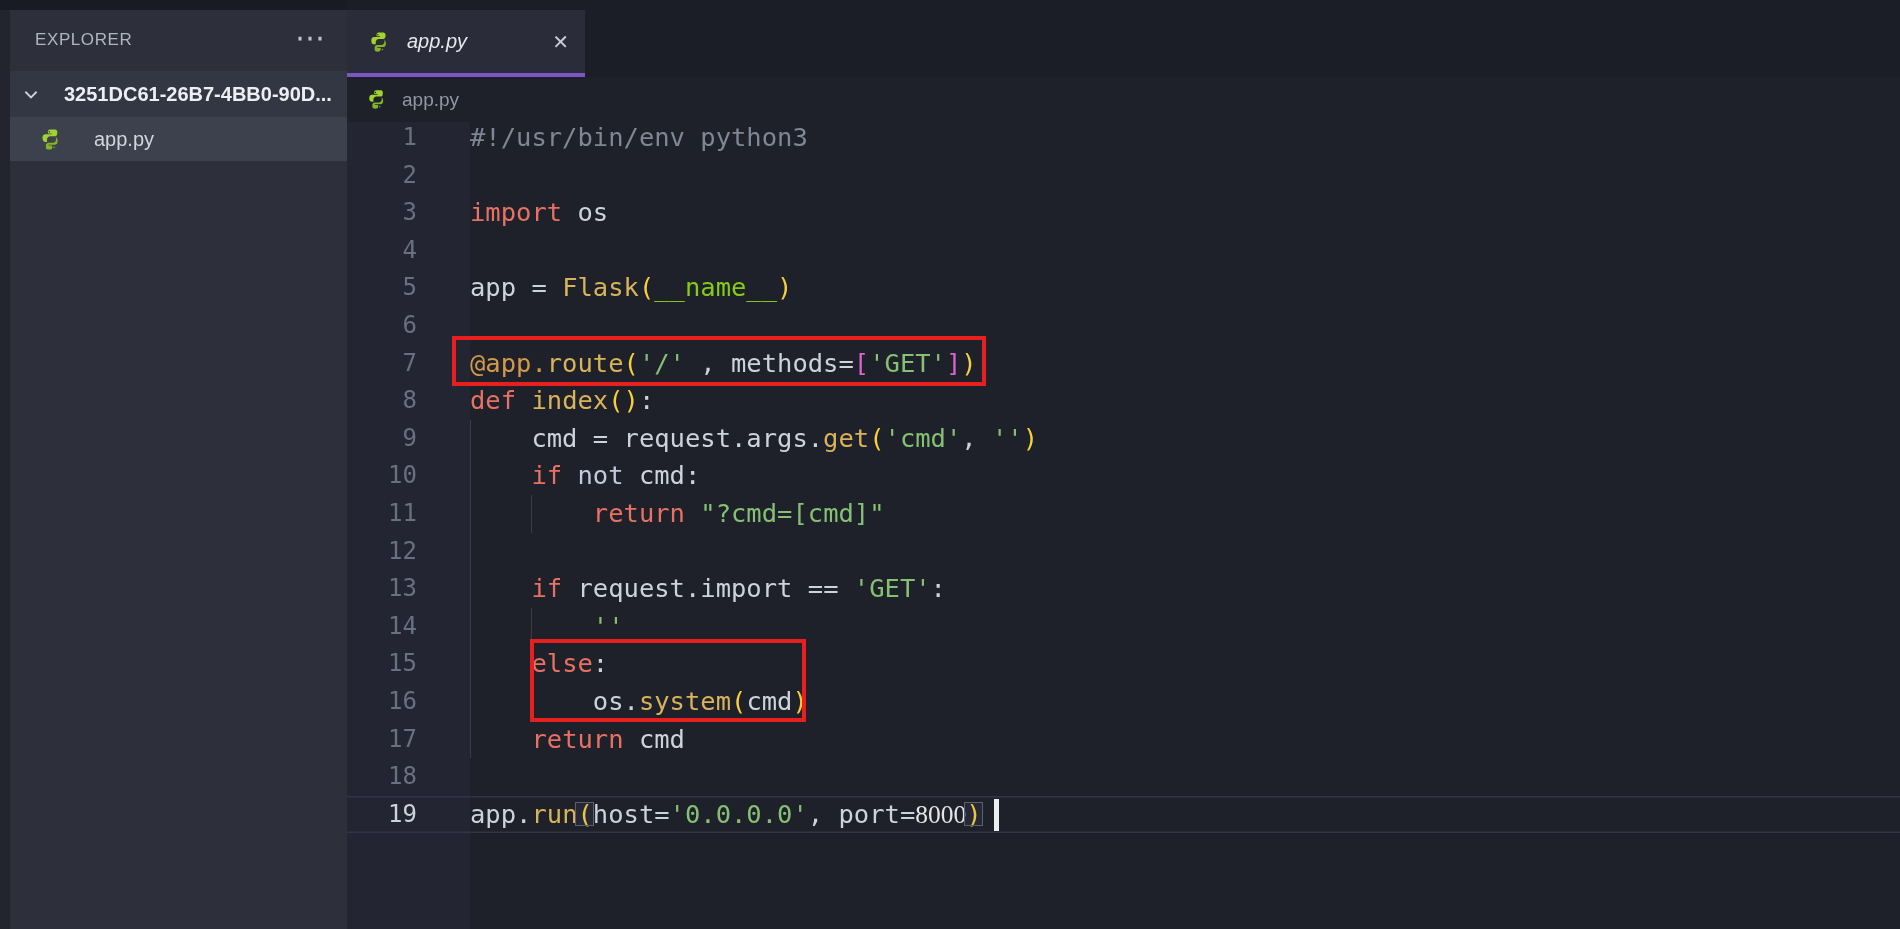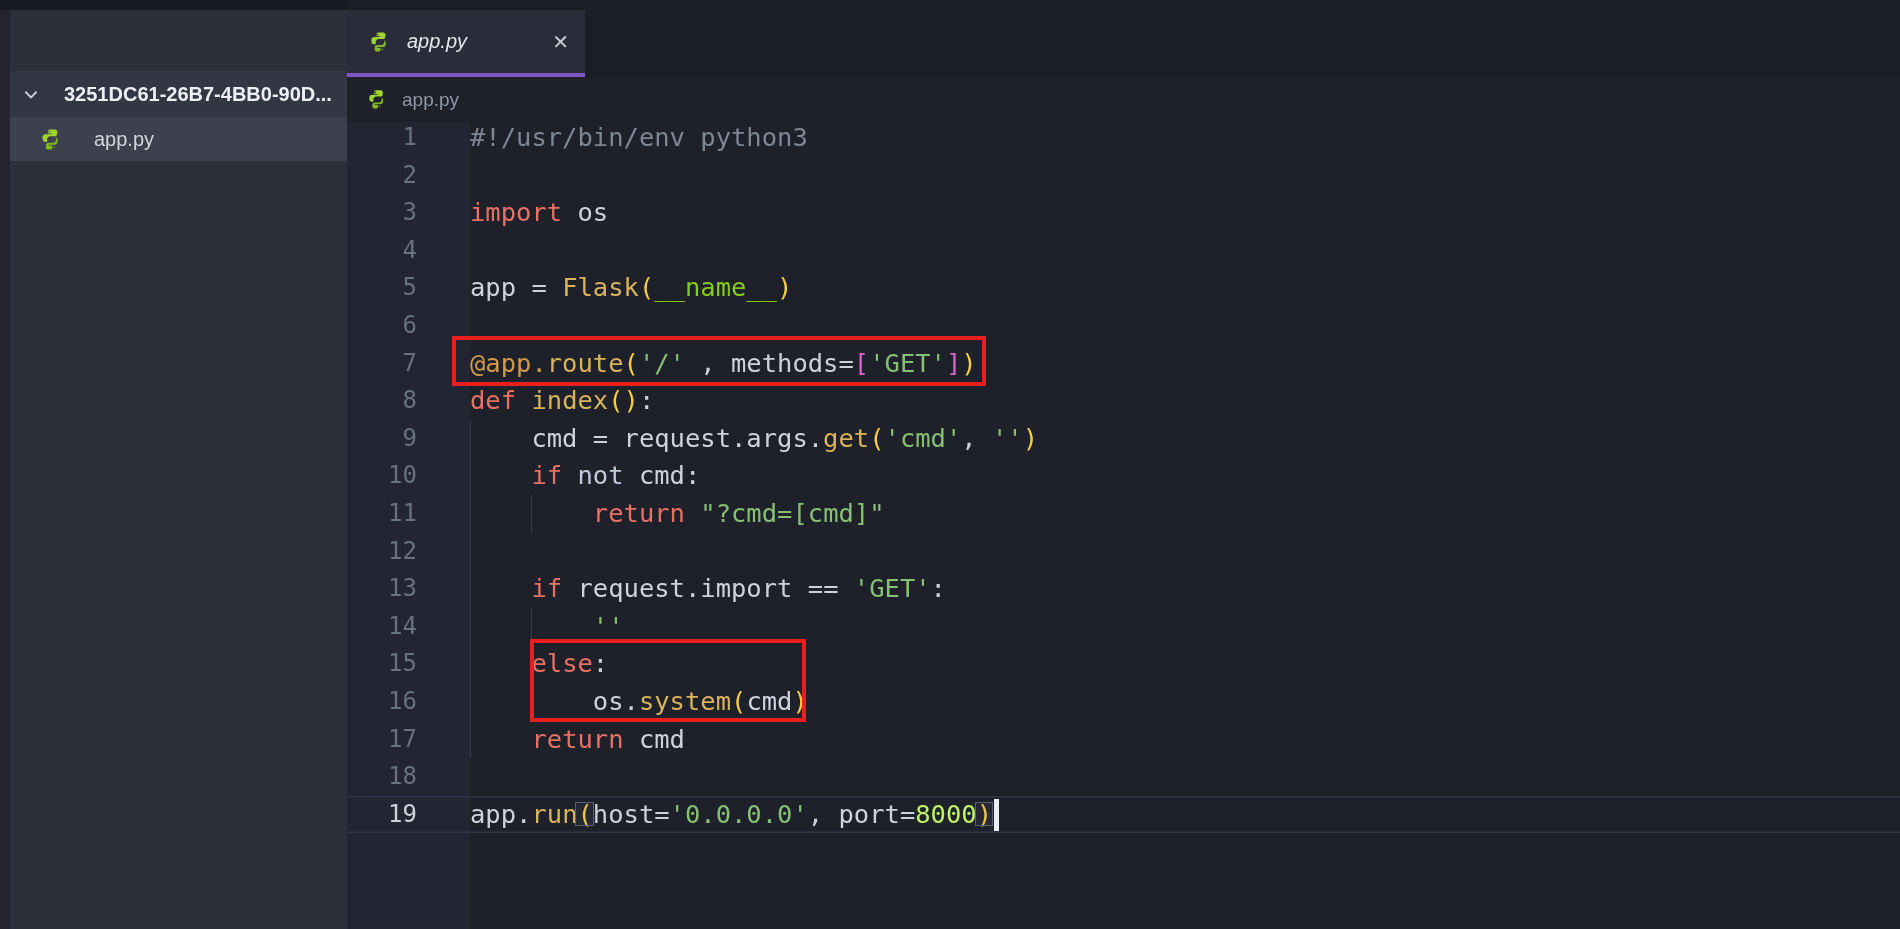"EXPLORER" div.sb-header { html: none -> <div> <span>EXPLORER</span> <span>⋯</span> </div> }
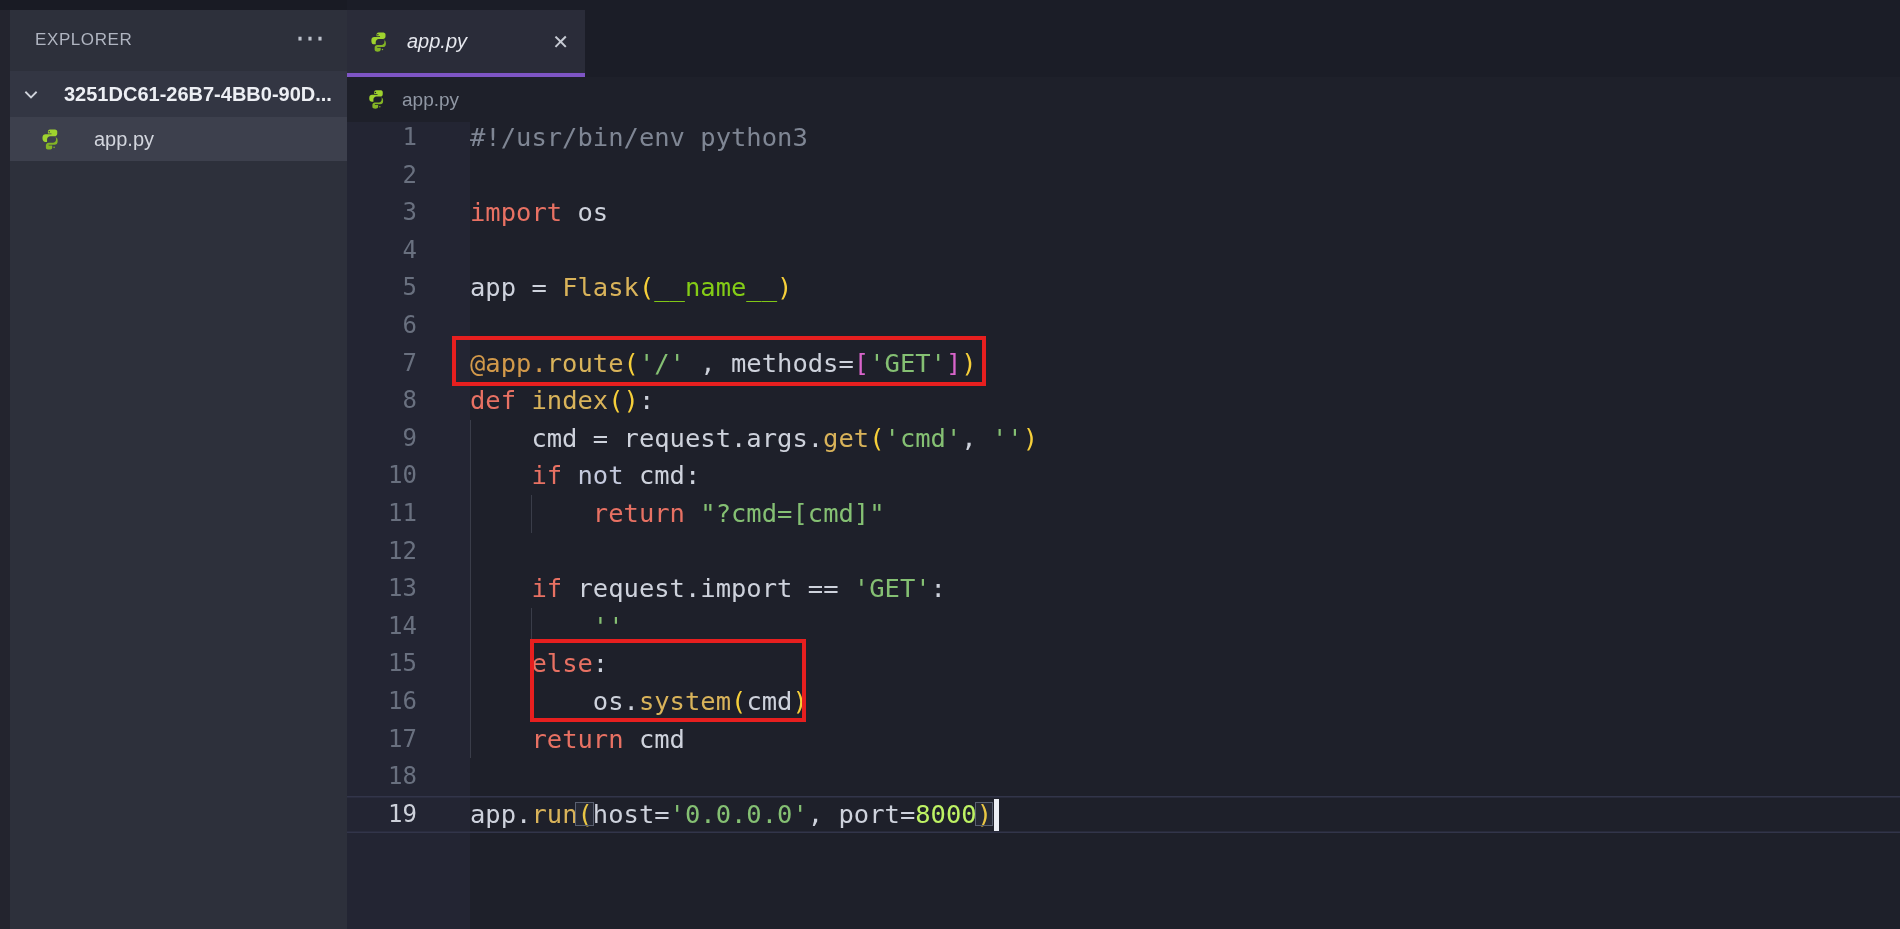"8000" .tok-num { color: #bef264 -> #e5e5e5; font-family: none -> Liberation Serif, serif }
